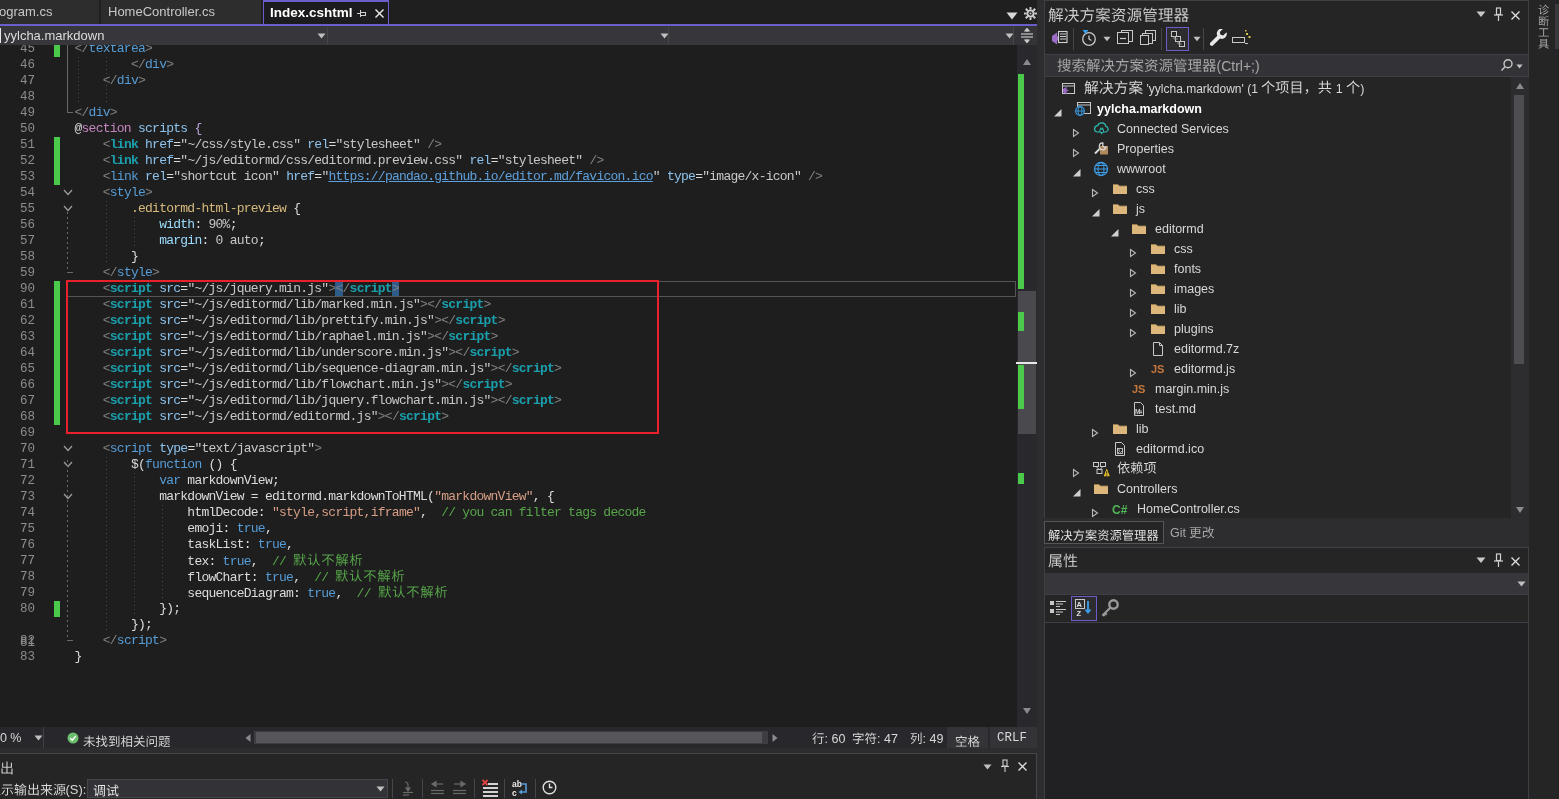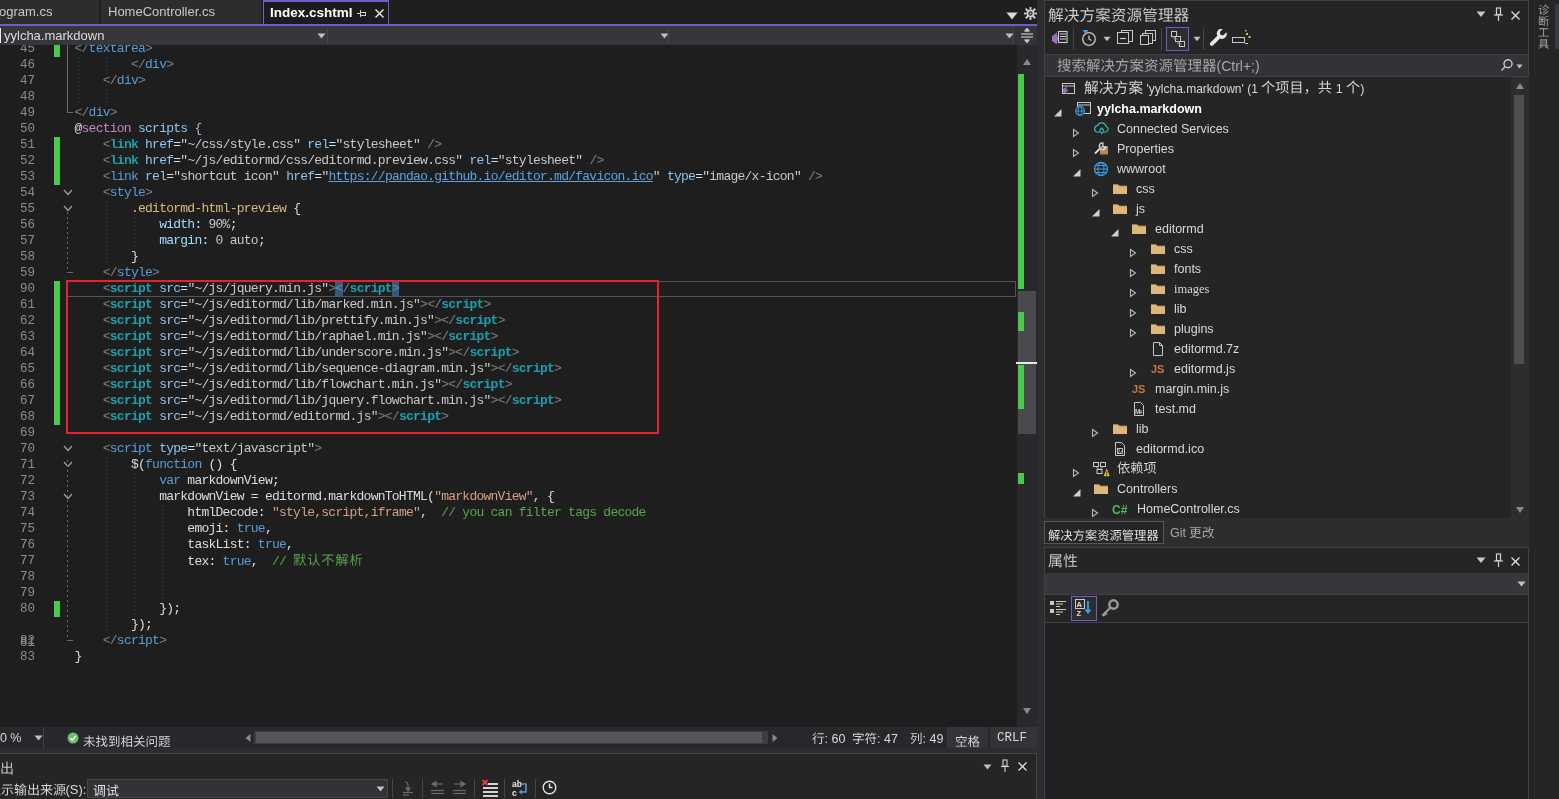"images" div.abs { font-family: Liberation Serif, serif -> none }
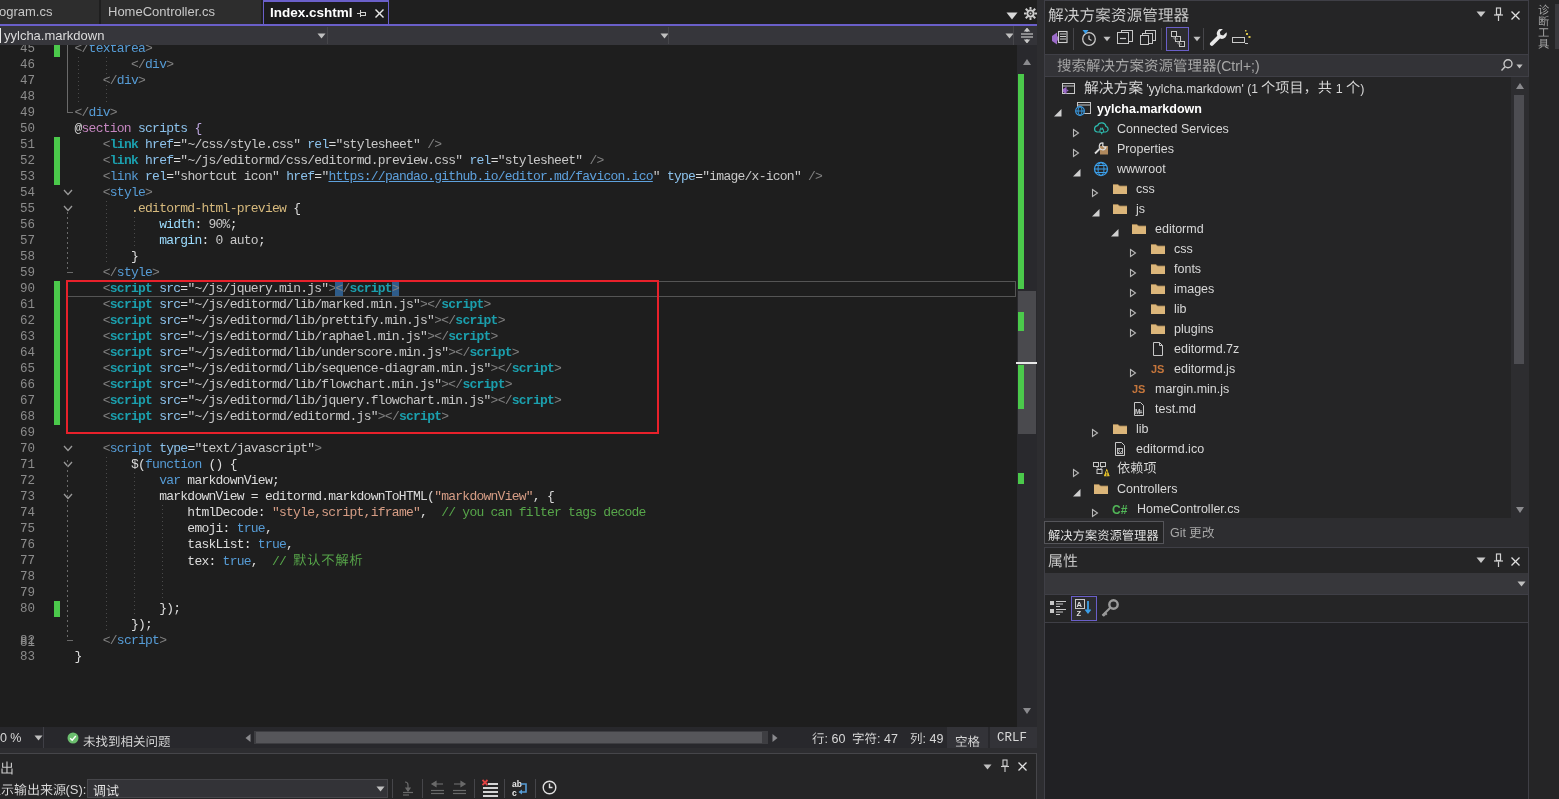"flowChart: true, //" div.cl { html: none -> <div> <span>flowChart: </span><span>true</span><span>, </span><span>// </span><svg> <use></use> <use></use> <use></use> <use></use> <use></use> </svg></div> }
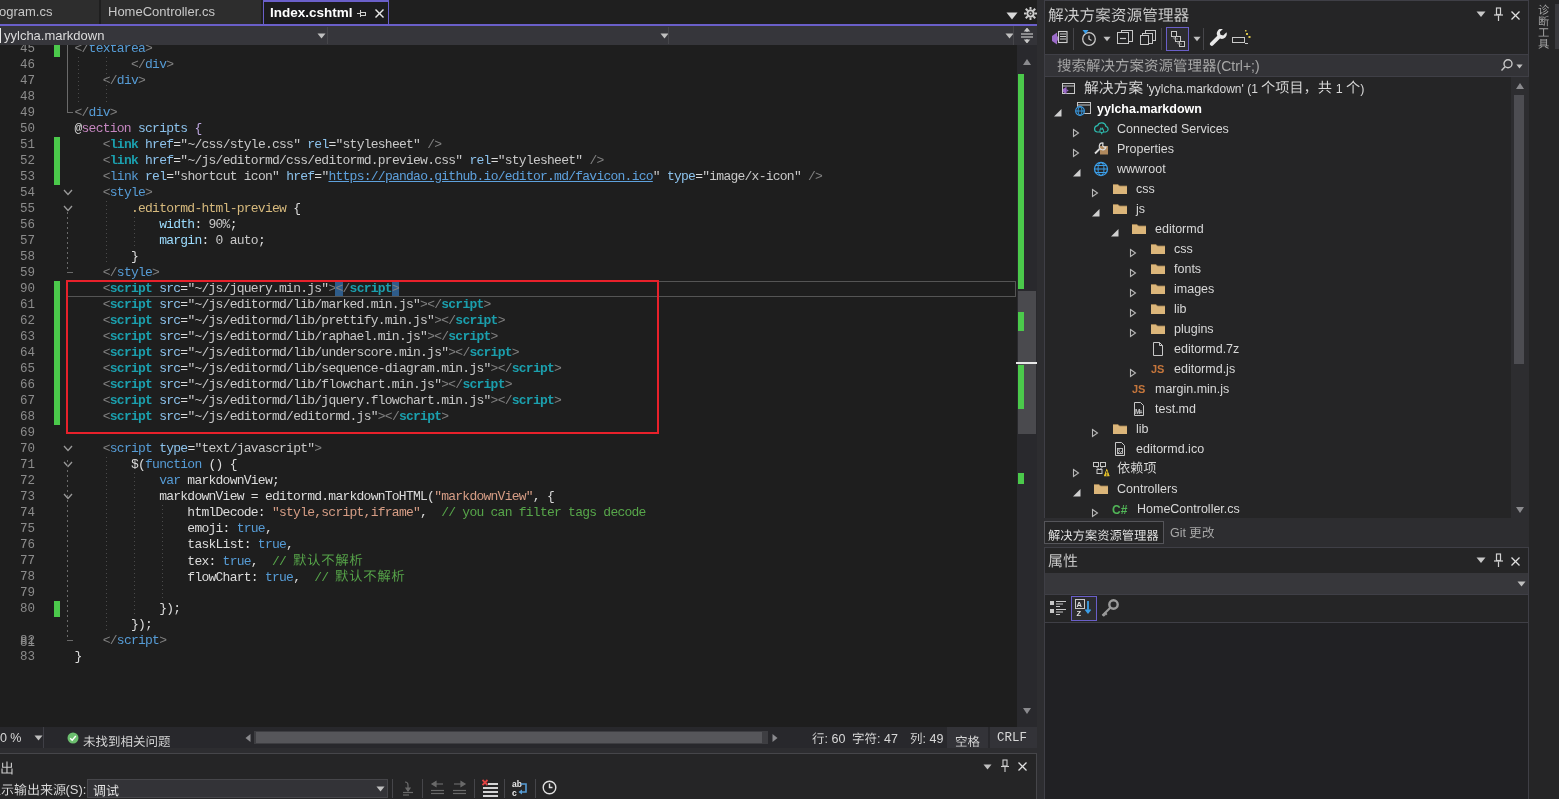"sequenceDiagram: true, //" div.cl { html: none -> <div> <span>sequenceDiagram: </span><span>true</span><span>, </span><span>// </span><svg> <use></use> <use></use> <use></use> <use></use> <use></use> </svg></div> }
